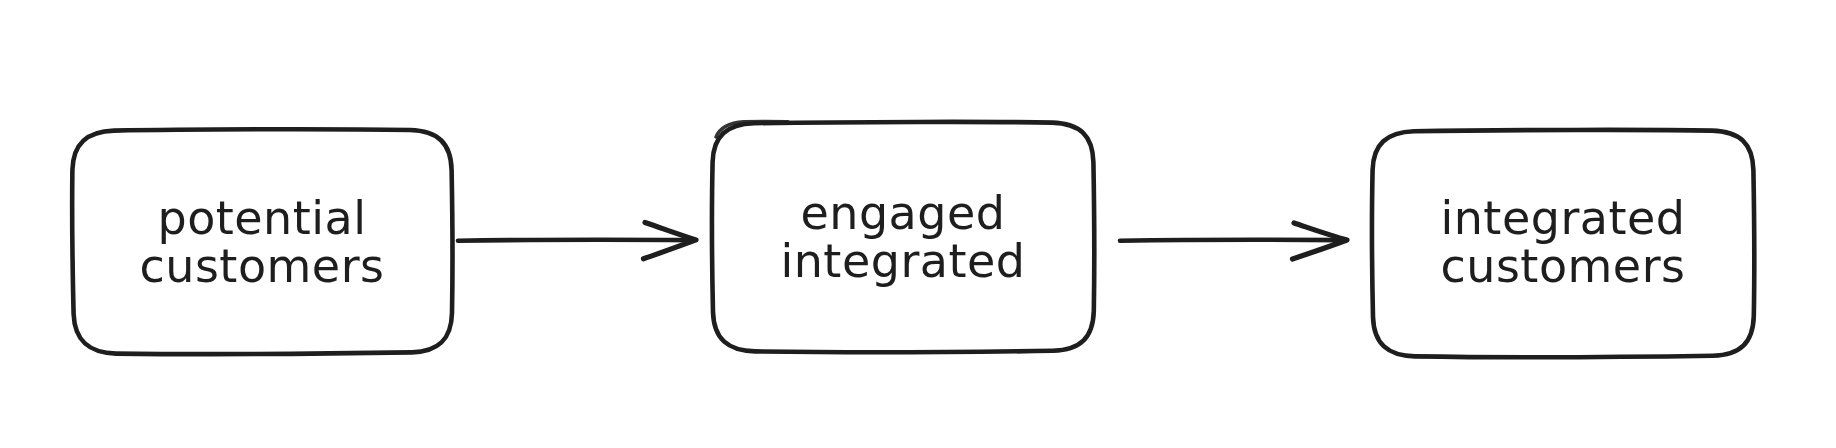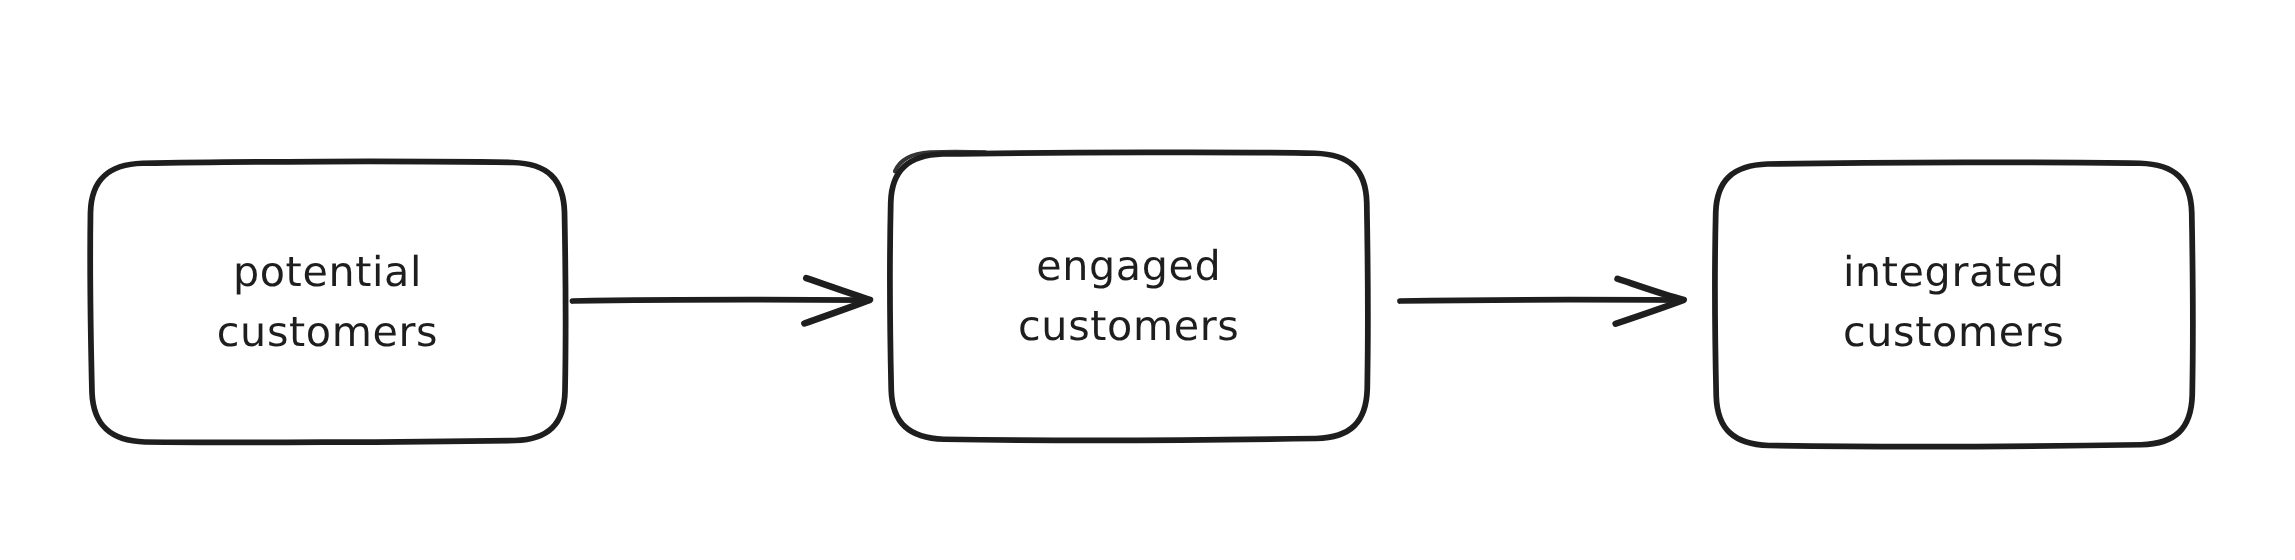"potential" .node-label { font-size: 33px -> 46px }
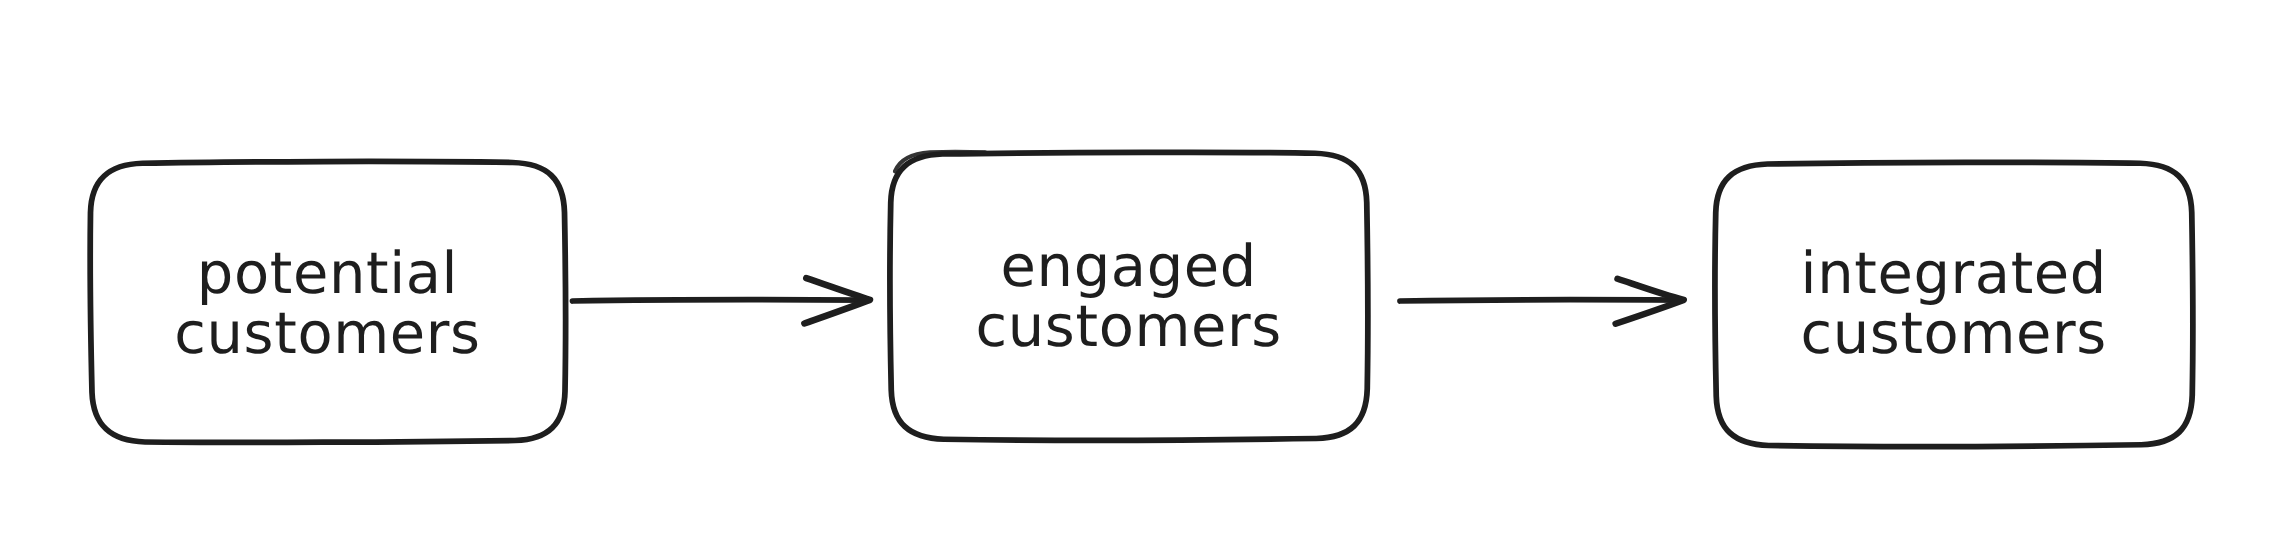"engaged" div.node-label { text: customers -> integrated }
